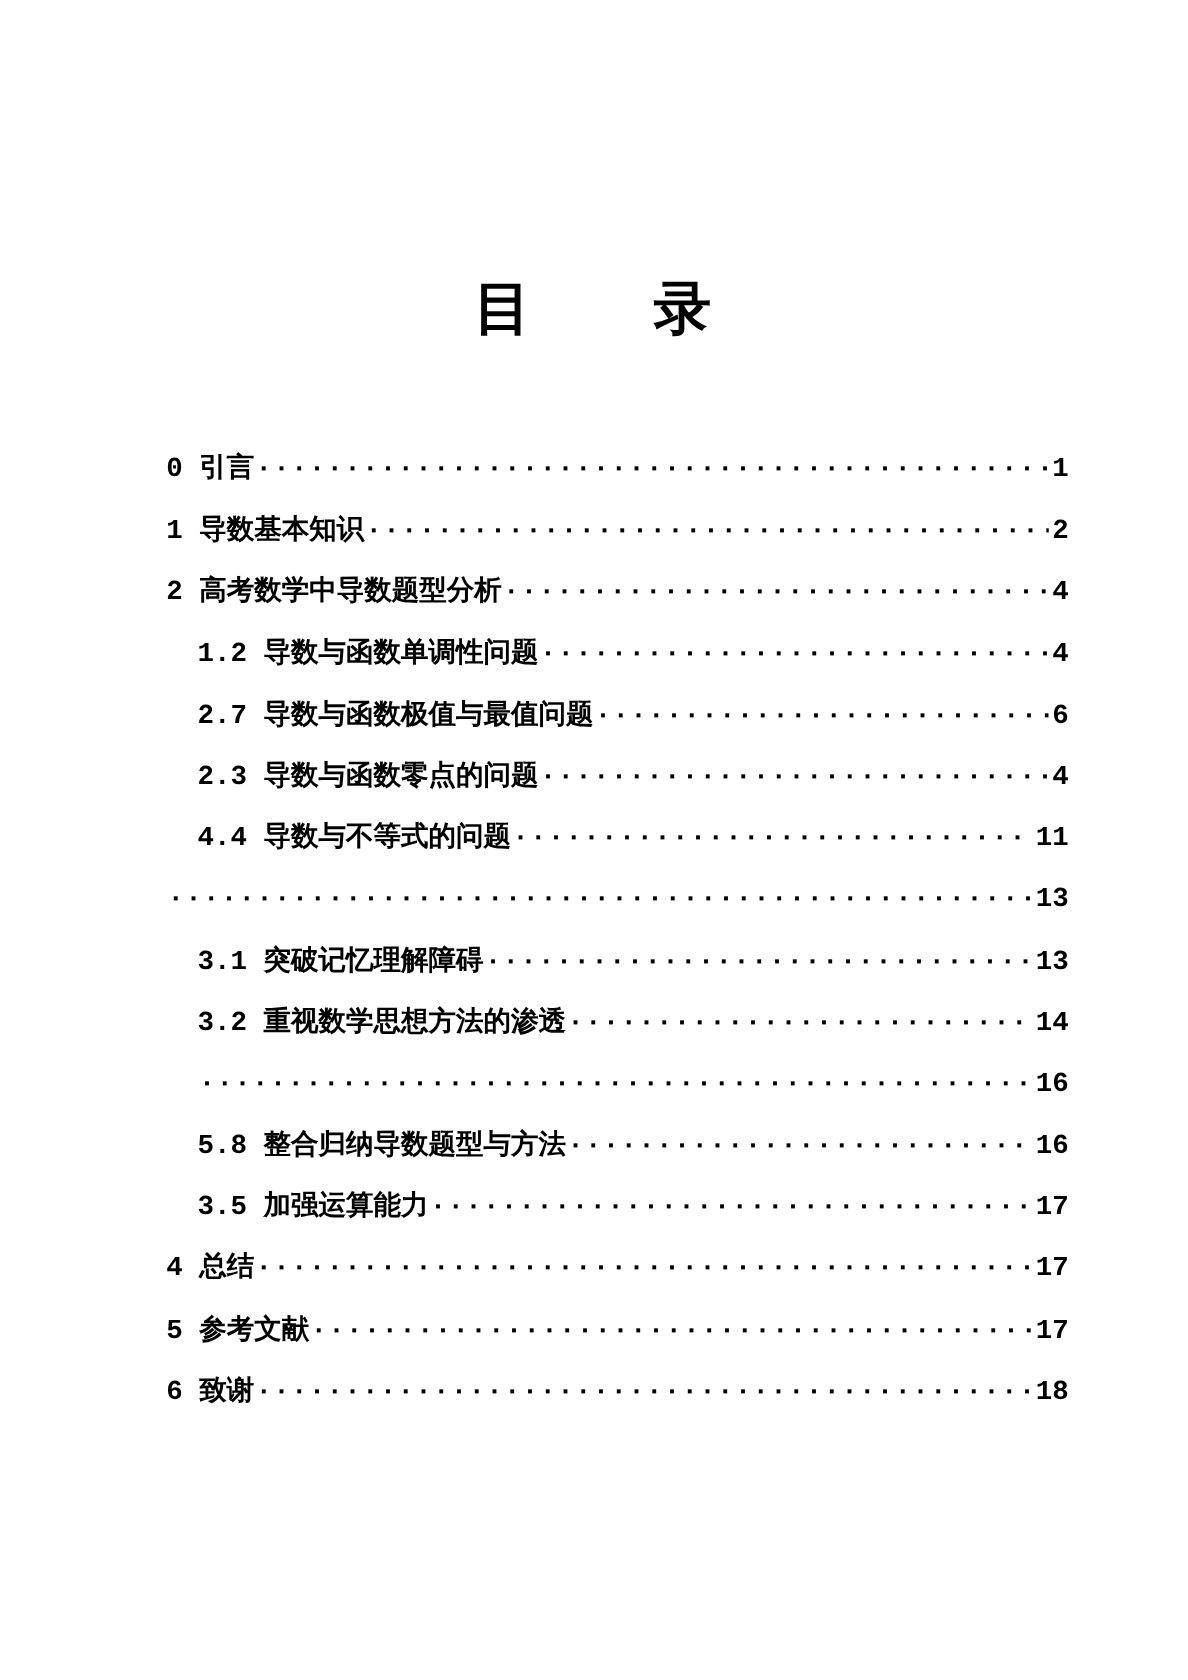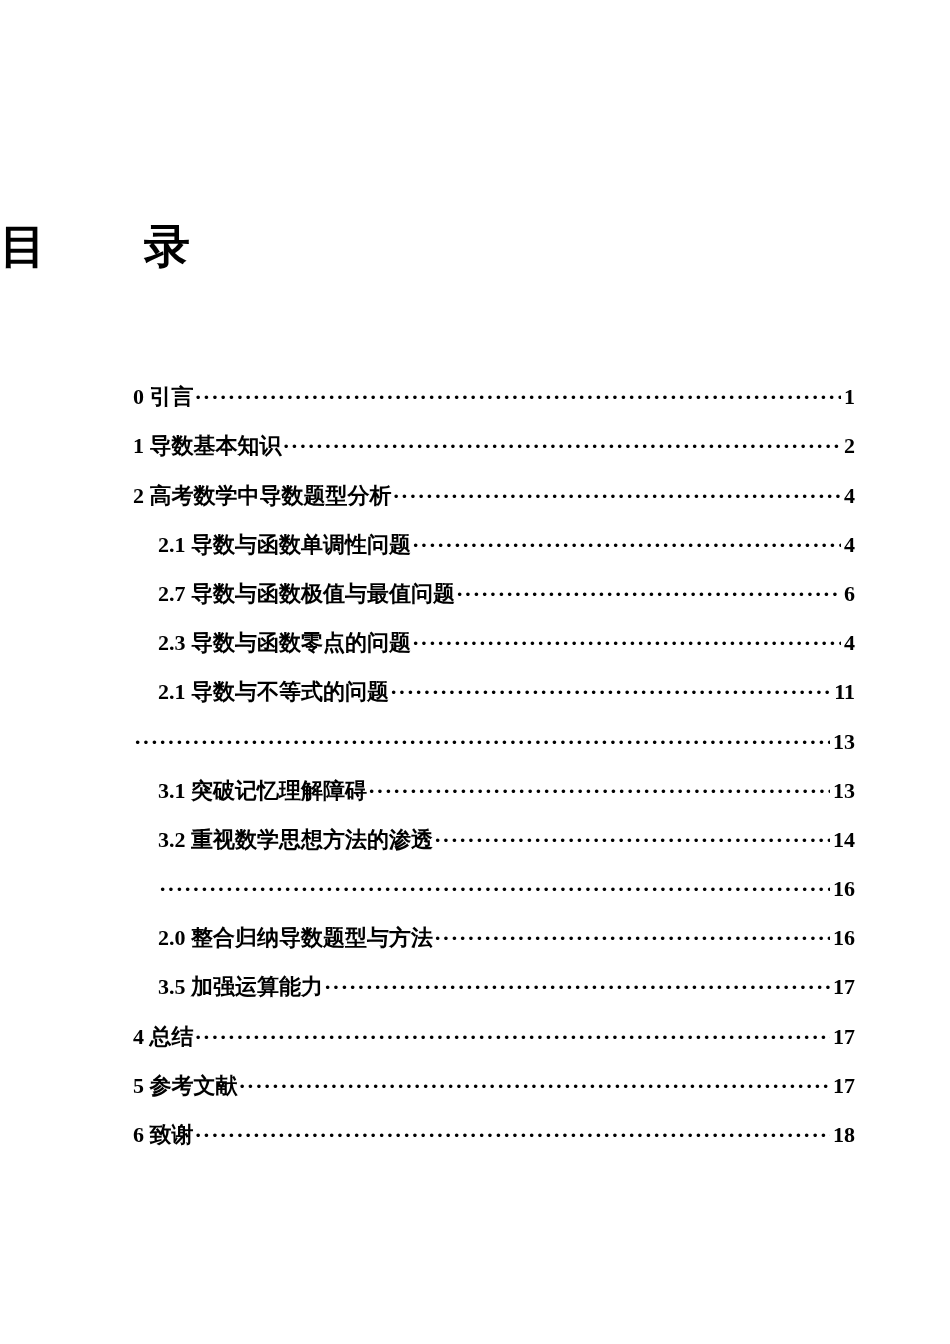"目 录" .doc-title { text-align: left -> center }
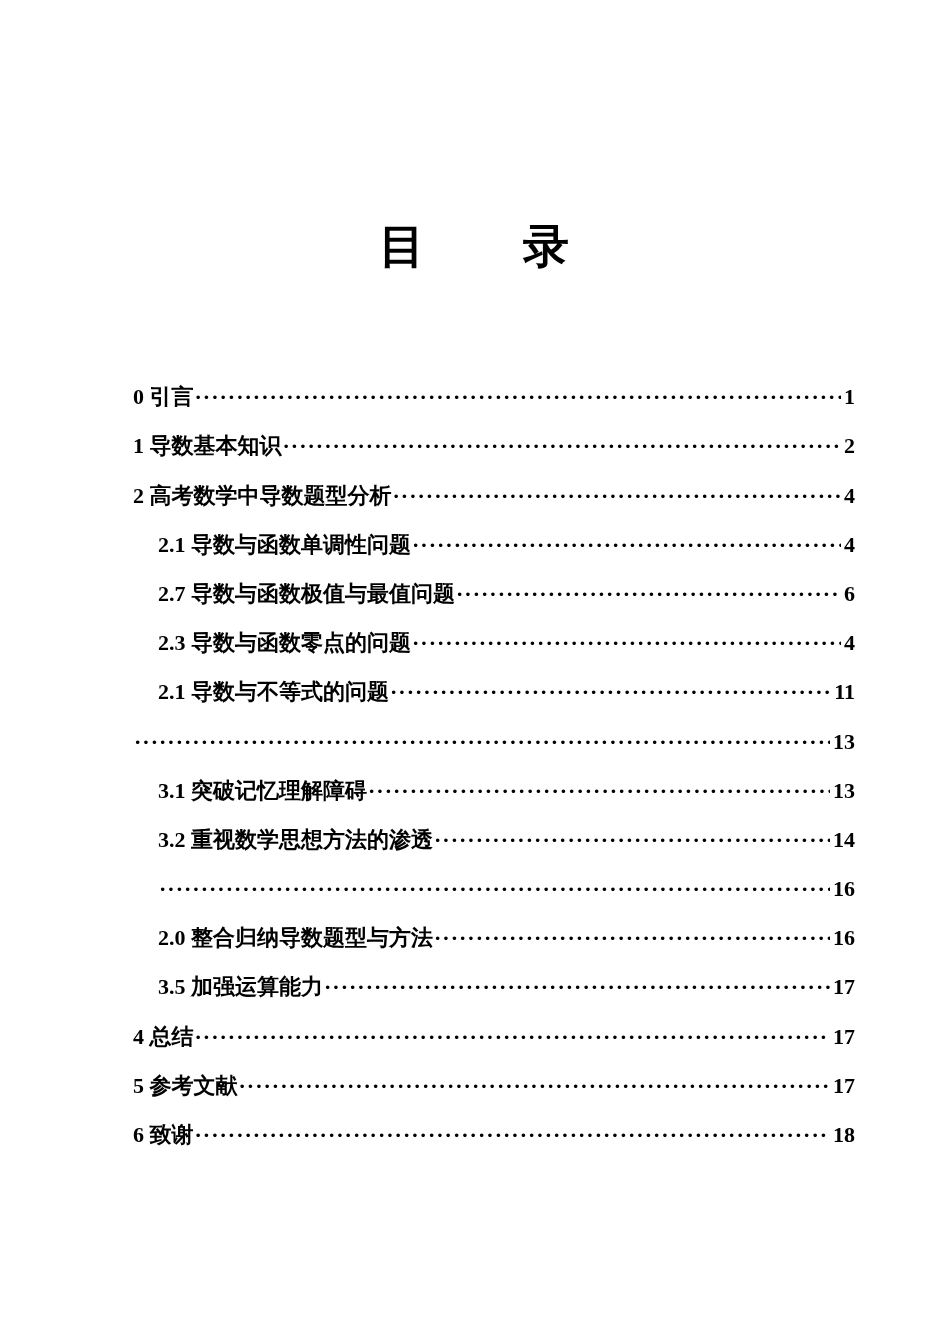"0 引言" .toc-row { align-items: flex-end -> flex-start; font-family: none -> Liberation Mono, monospace }
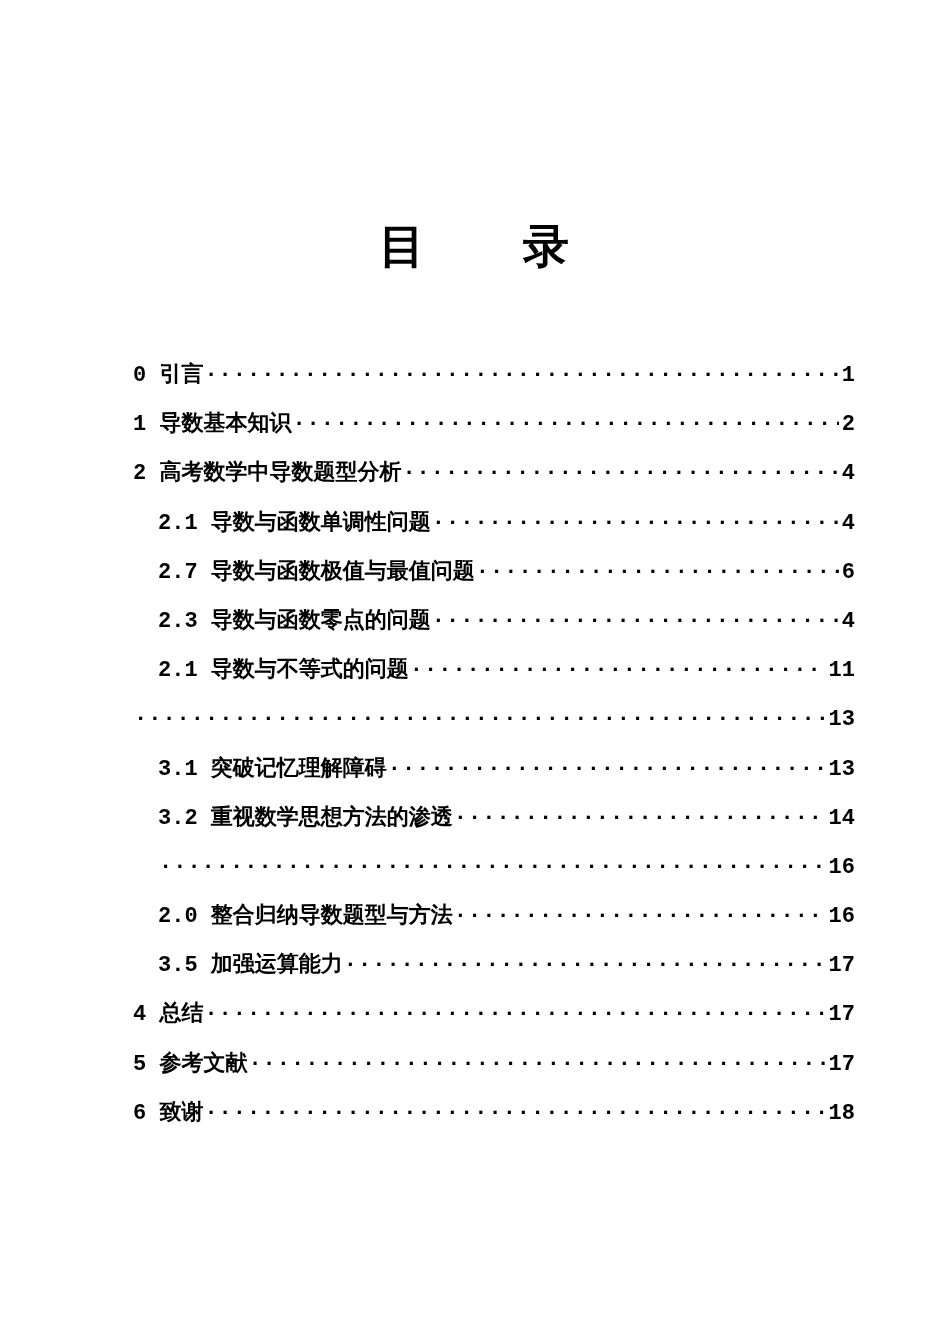"2.1 导数与函数单调性问题" span.toc-label { text: 2.1 -> 1.2 }
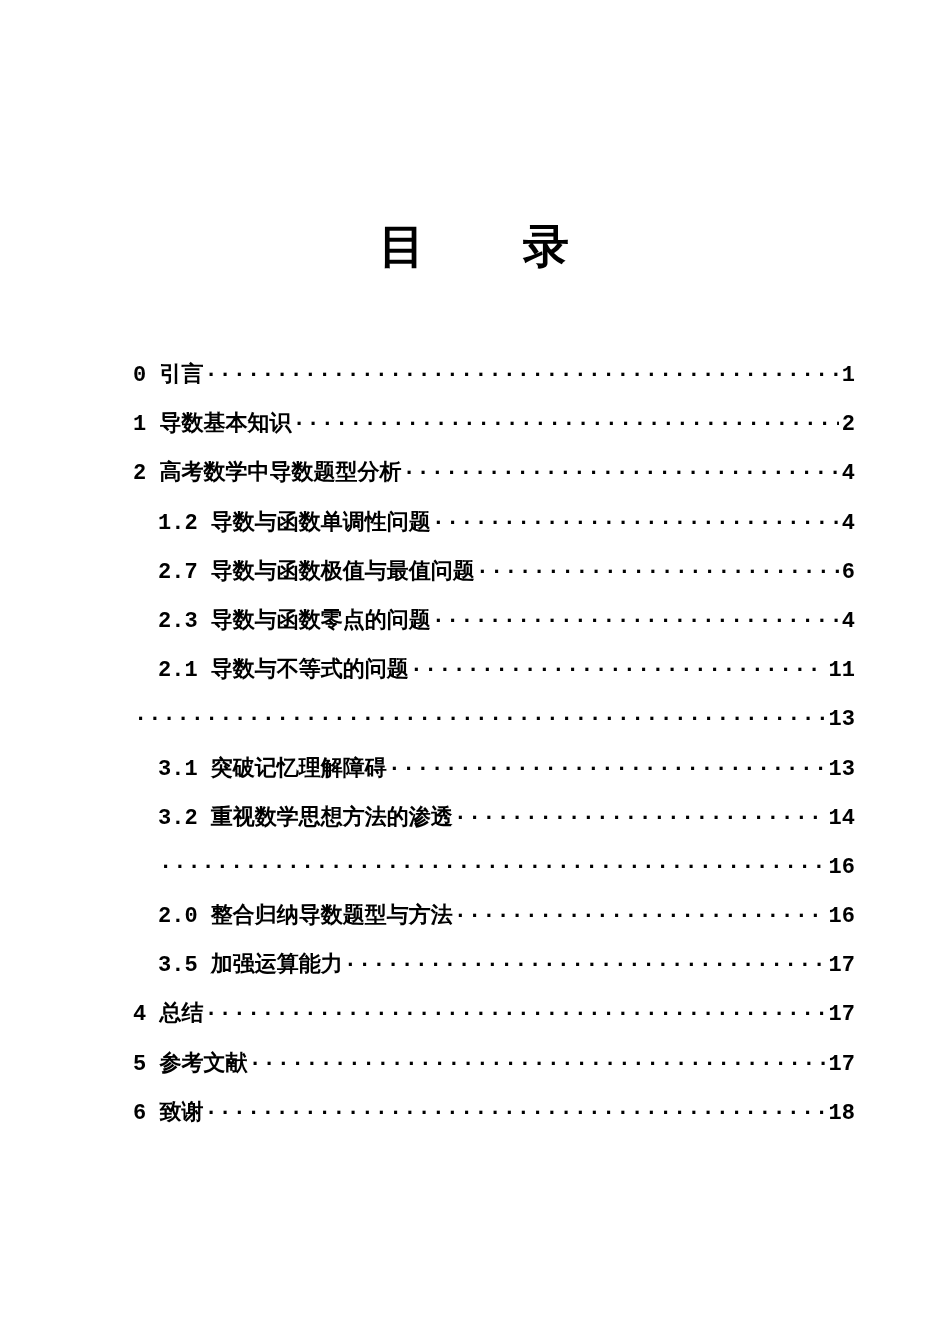"2.1 导数与不等式的问题" span.toc-label { text: 2.1 -> 4.4 }
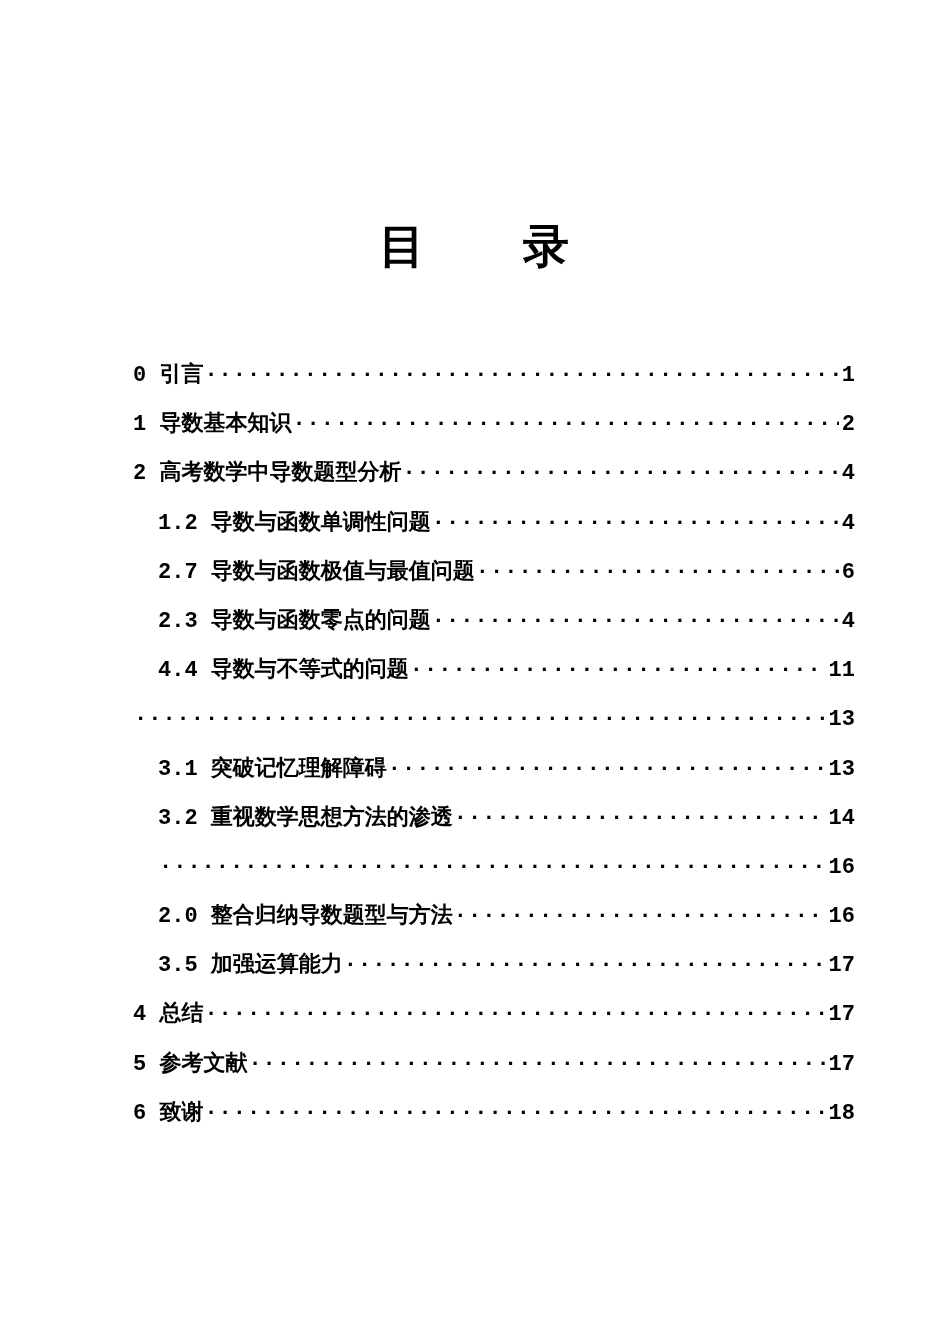"2.0 整合归纳导数题型与方法" span.toc-label { text: 2.0 -> 5.8 }
